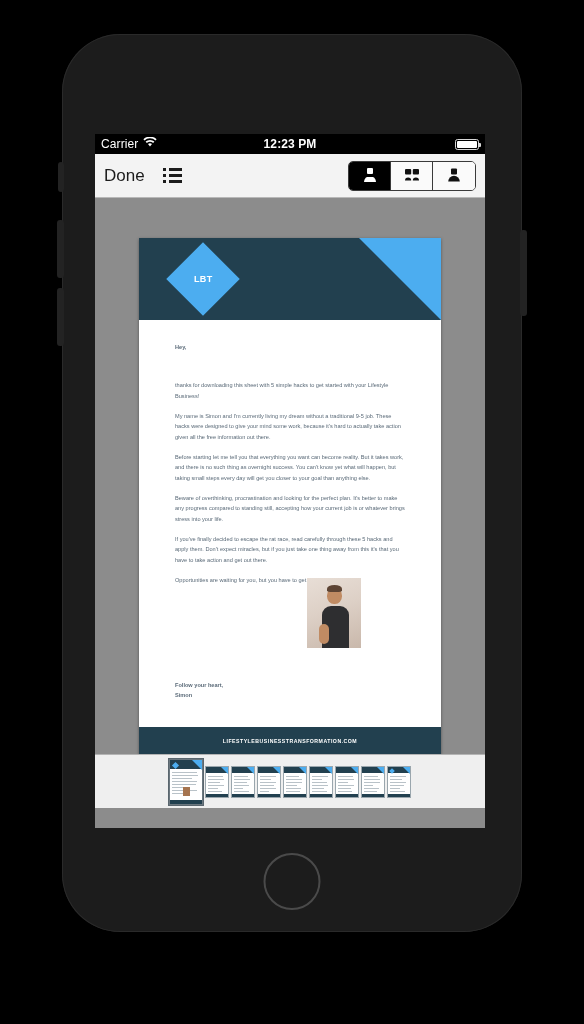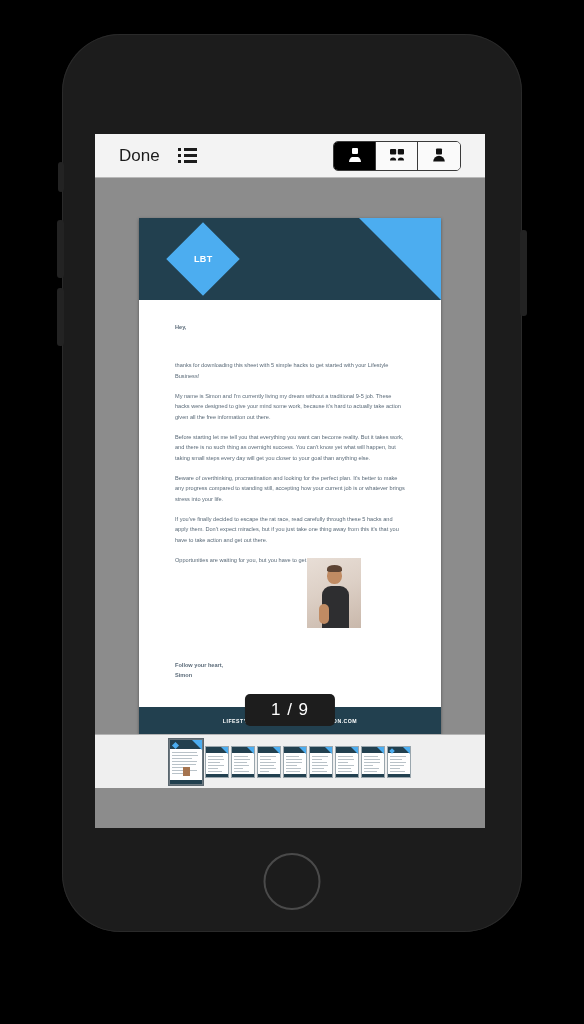"Carrier" div.statusbar { html: none -> <div> <div> <span>Carrier</span> <span> <svg> <path></path> <path></path> <path></path> </svg> </span> </div> <div>12:23 PM</div> <div> <span> <i></i> </span> </div> </div> }
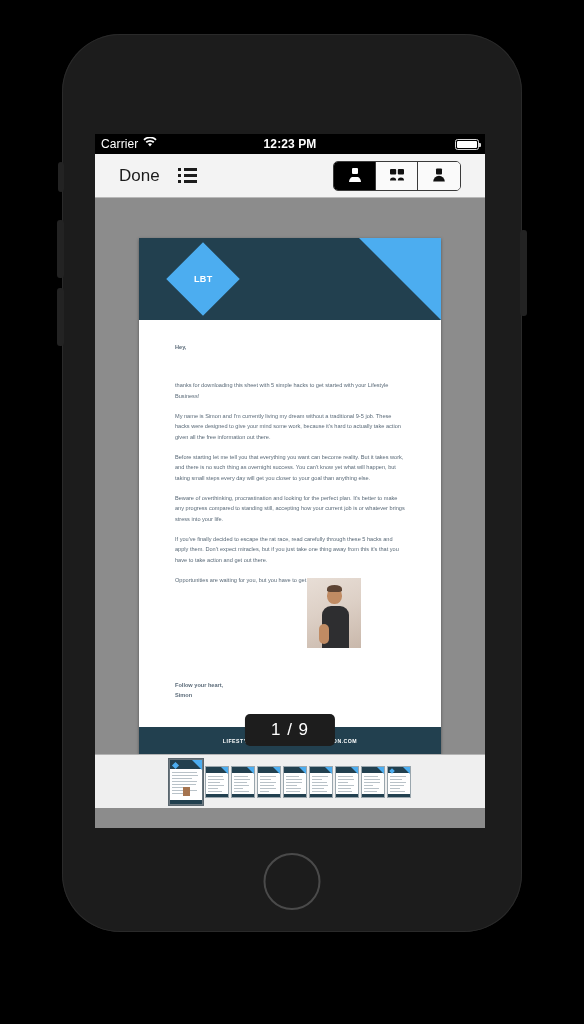"Done" .navbar { padding: 0 24px -> 0 9px }
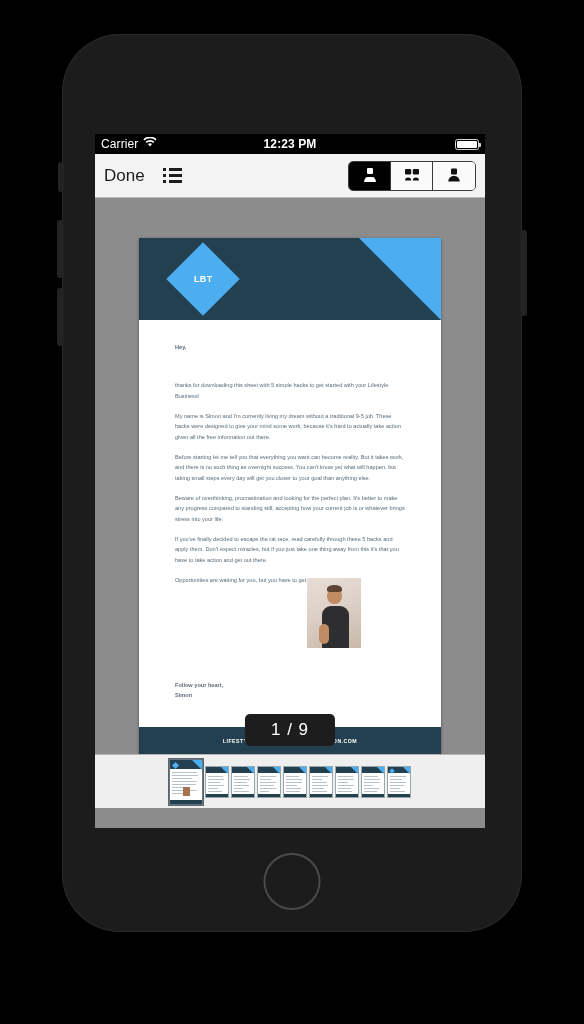"1 / 9" div.page-indicator { html: <div>1 / 9</div> -> none }
